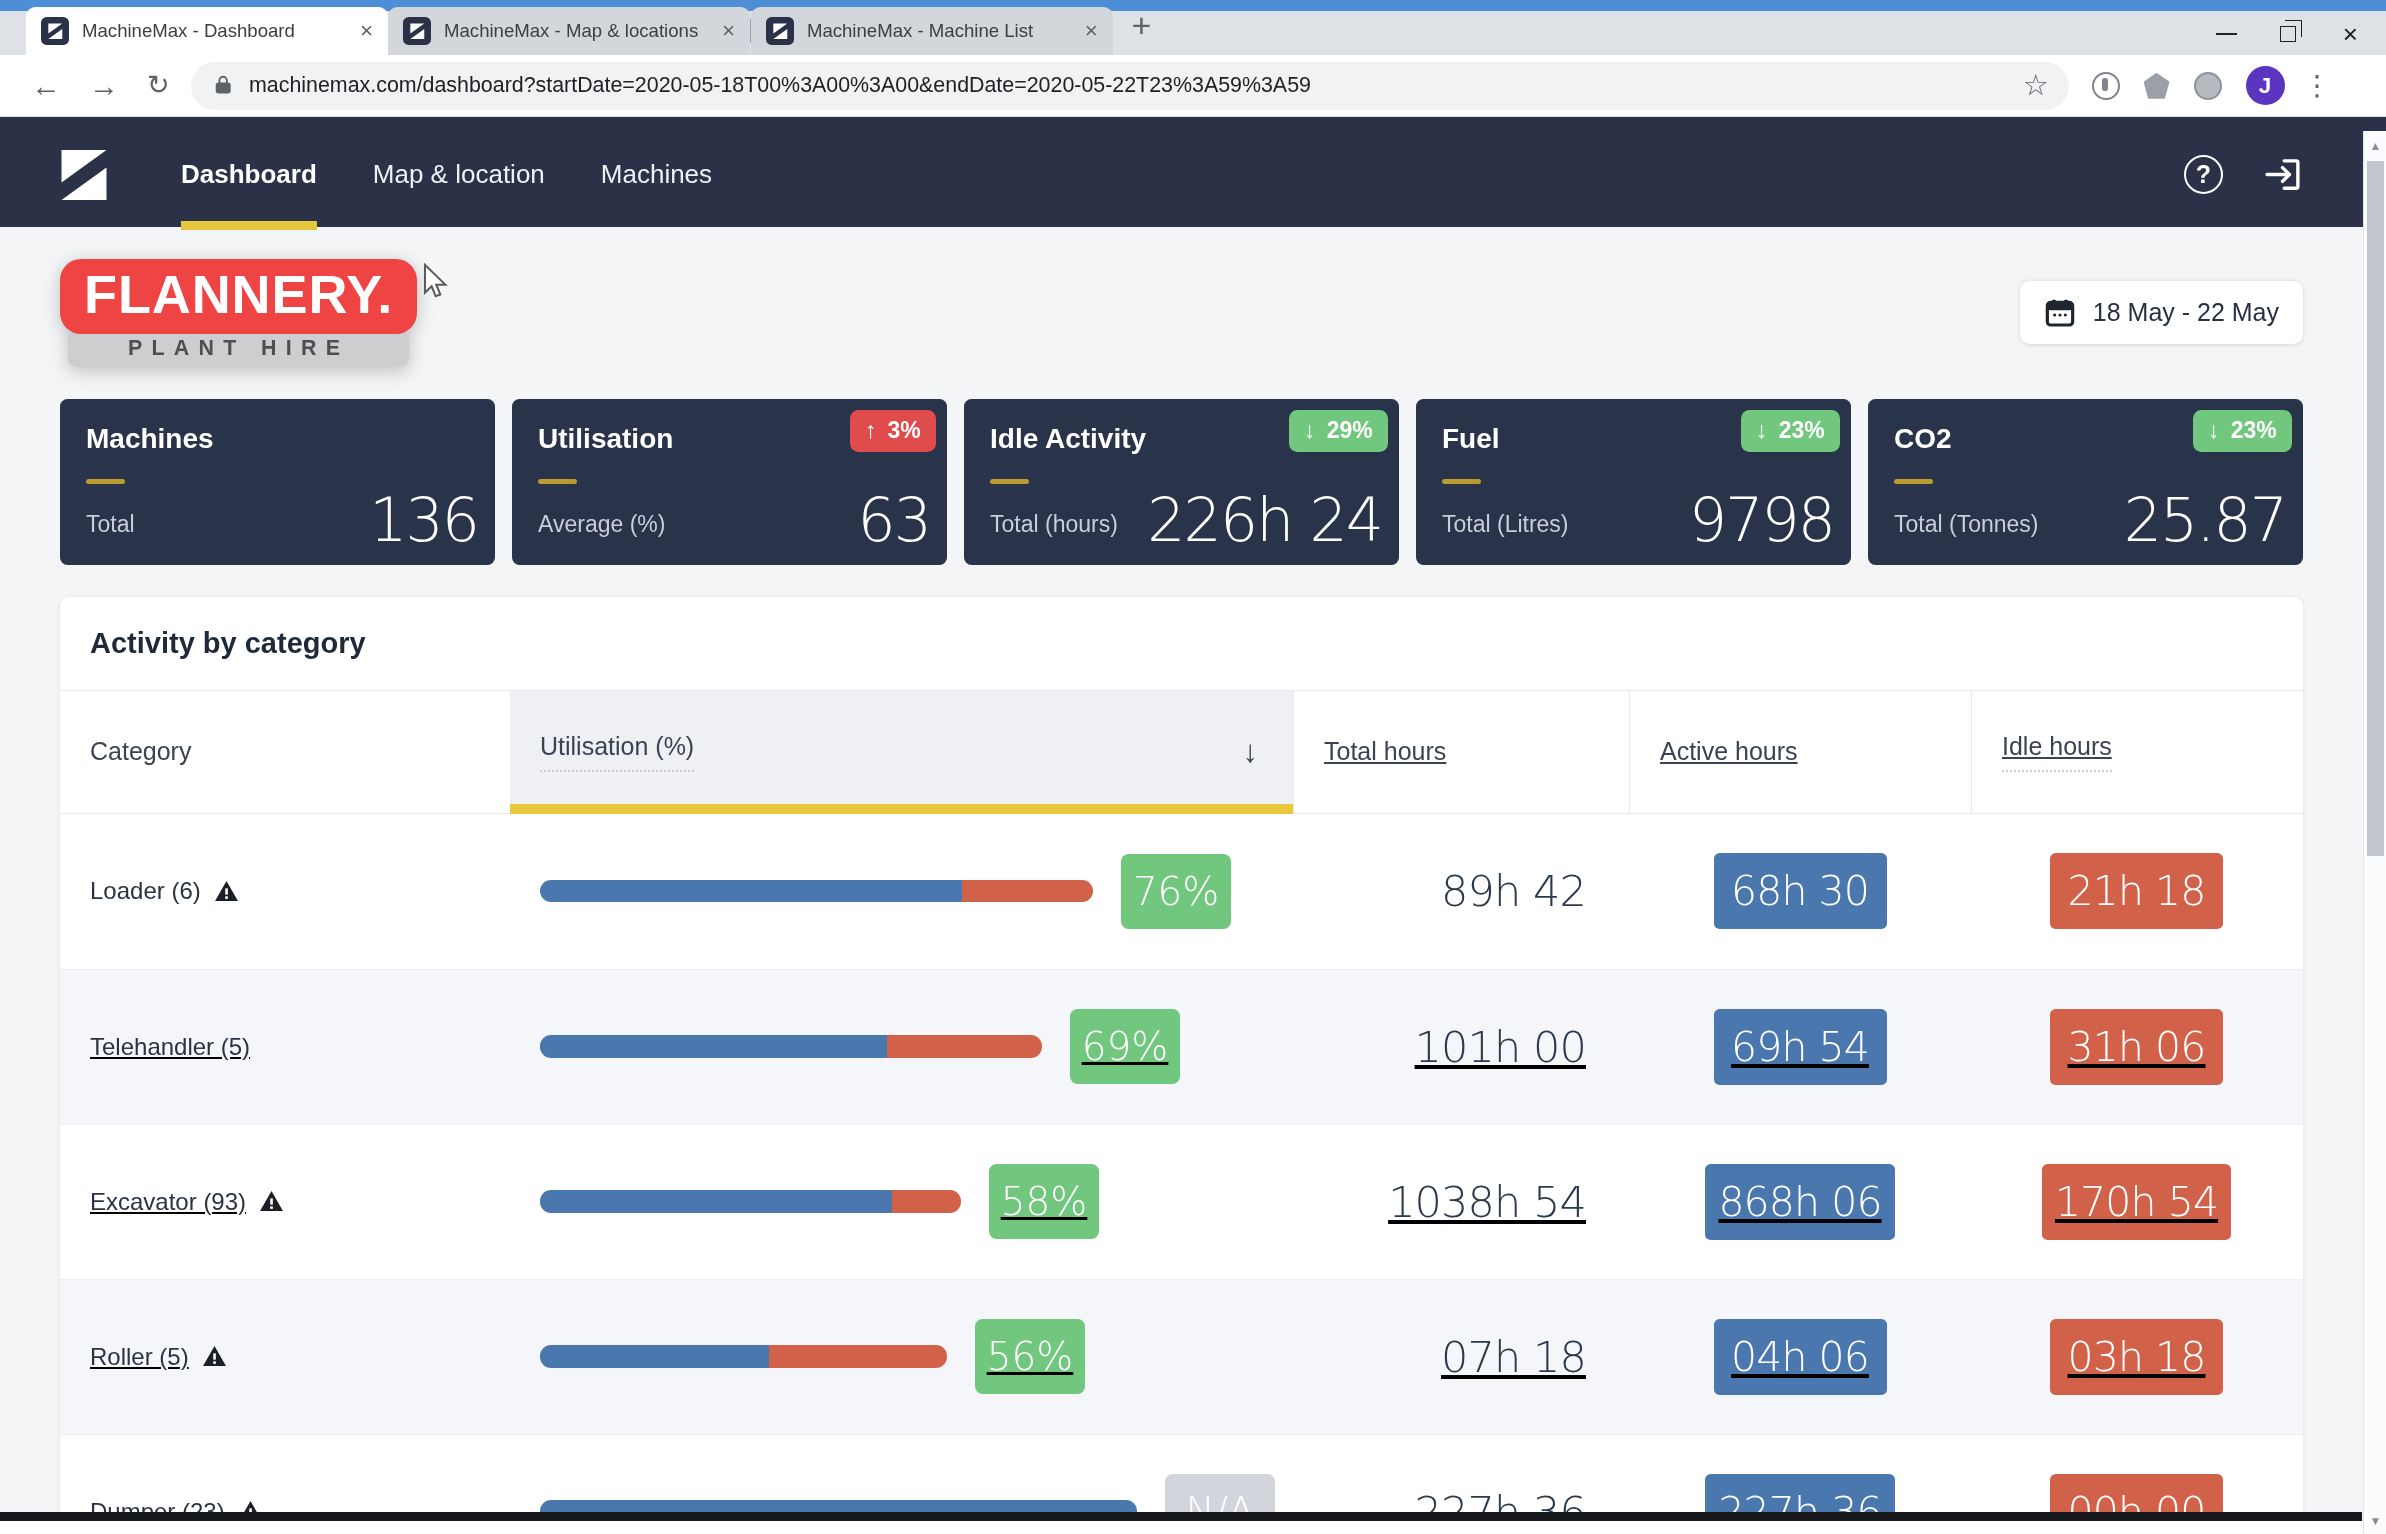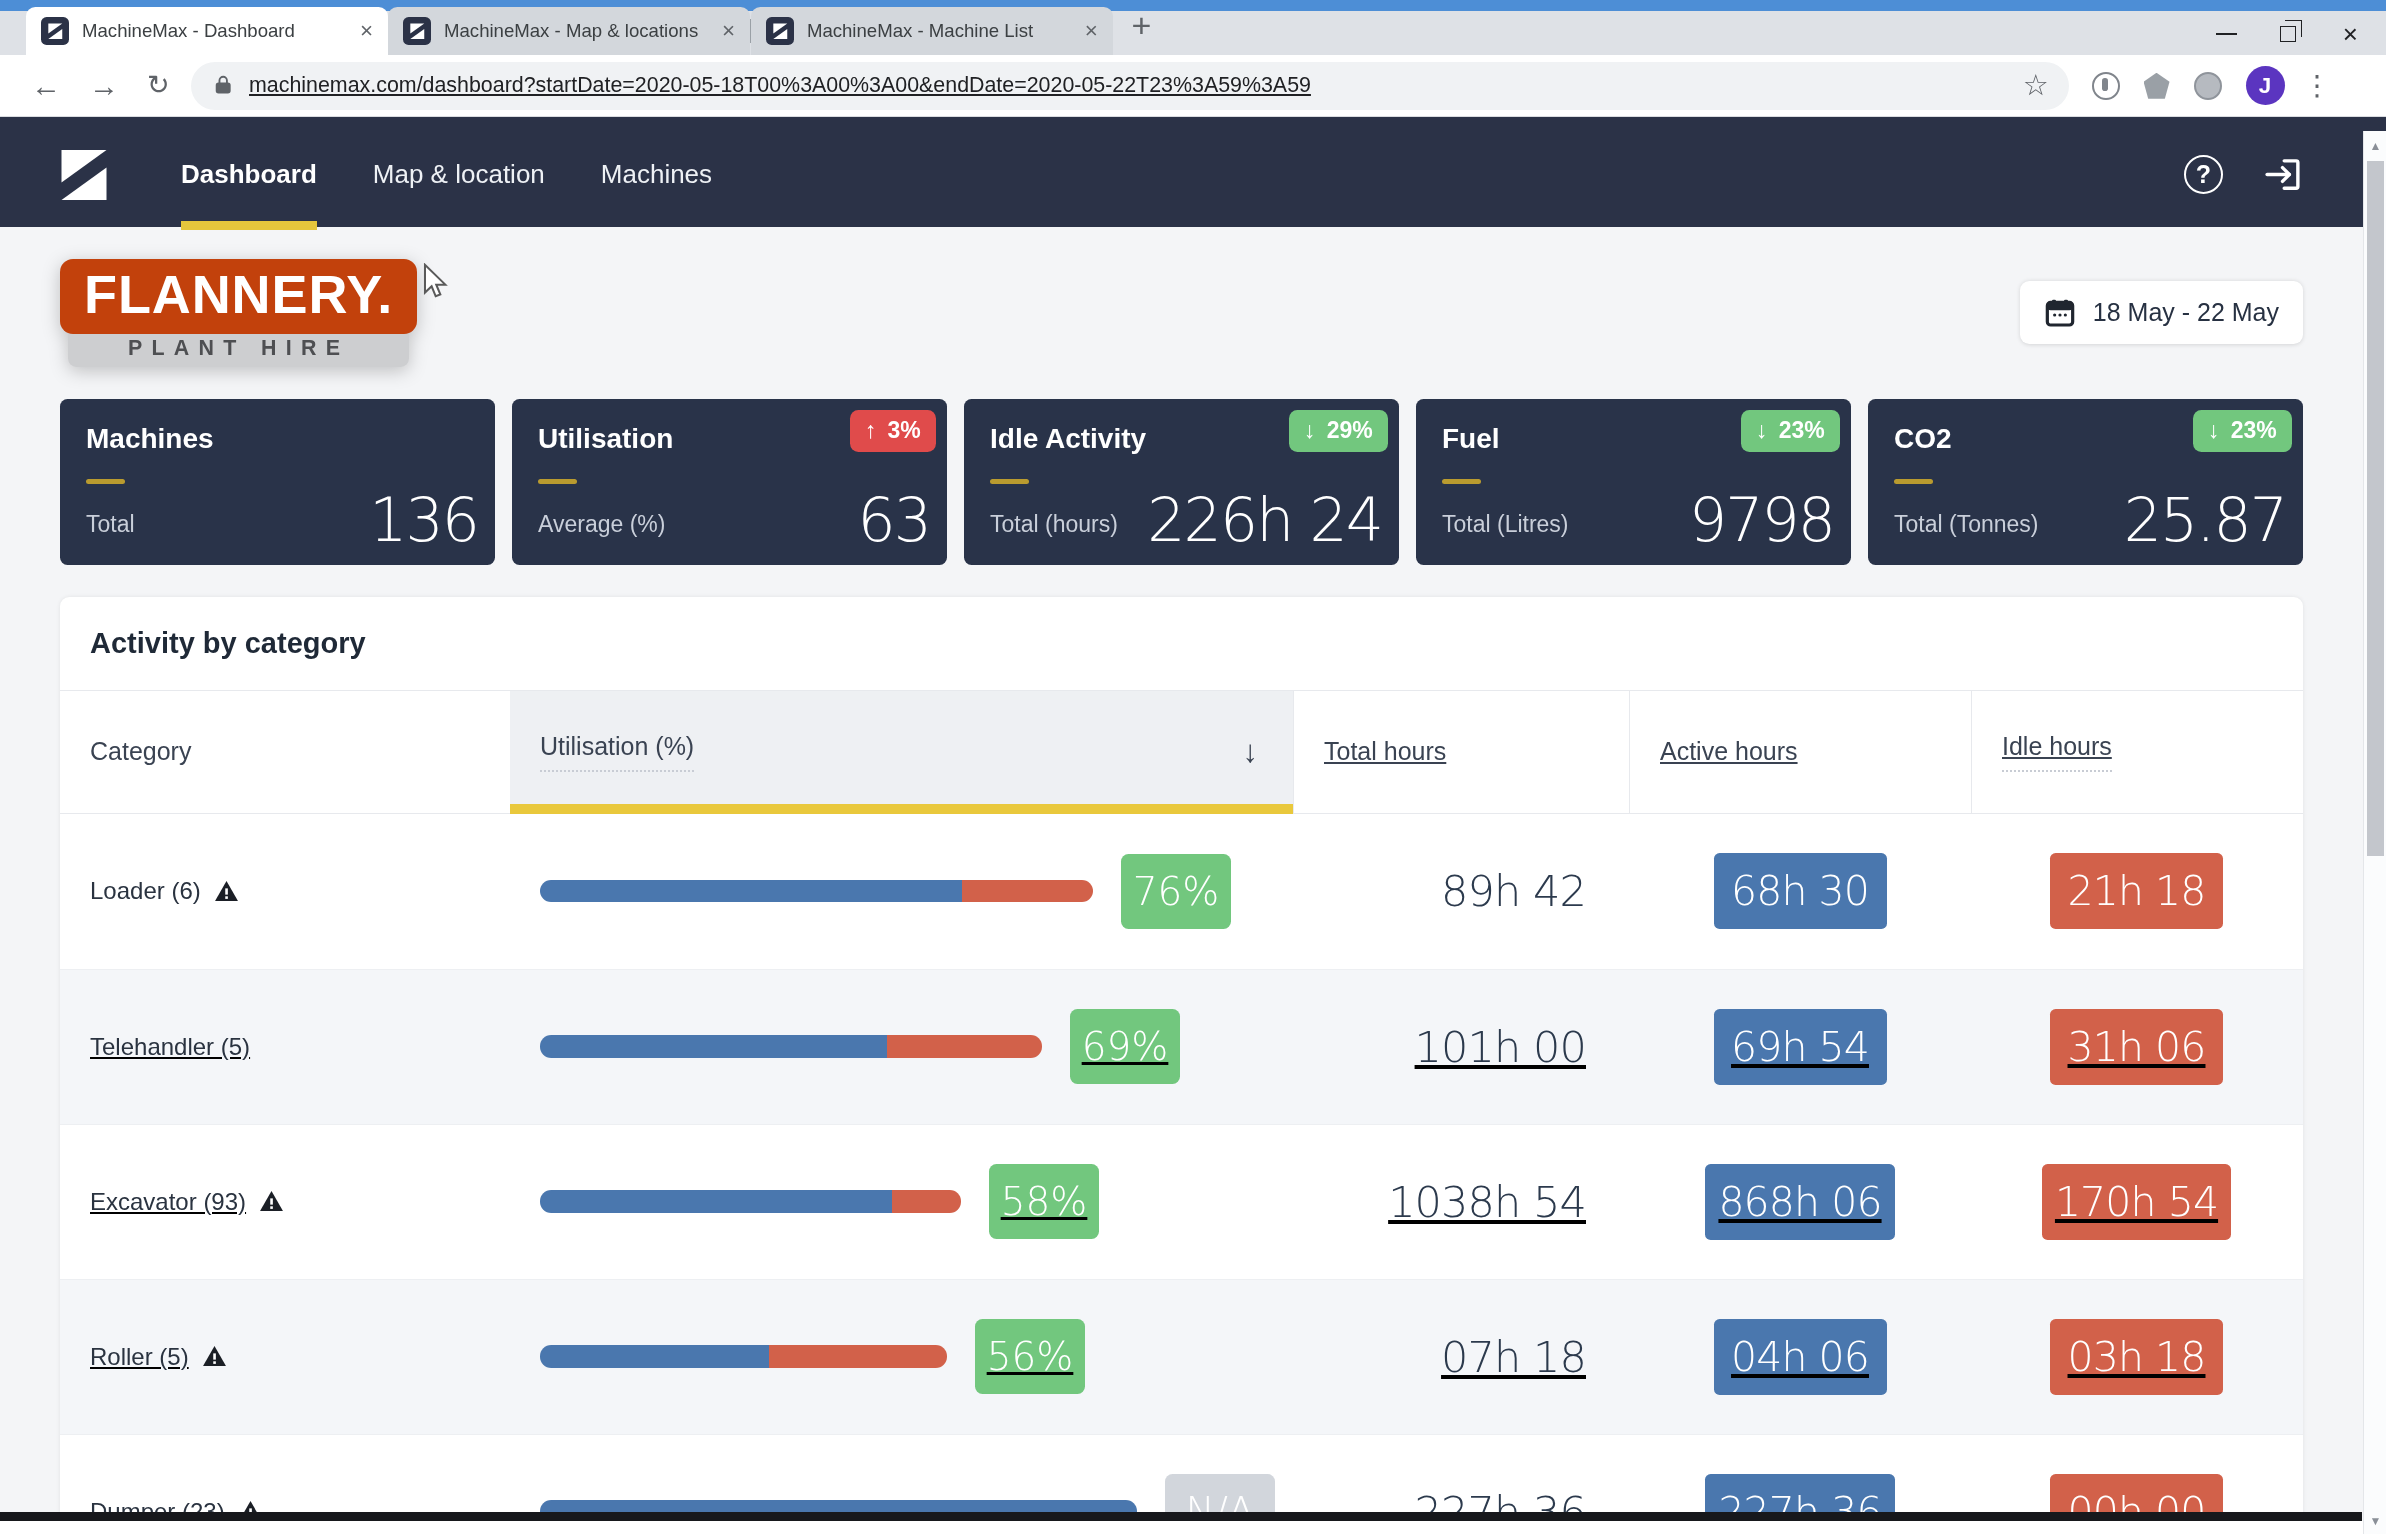"machinemax.com/dashboard?startDate=2020-" .url-text { text-decoration: underline -> none }
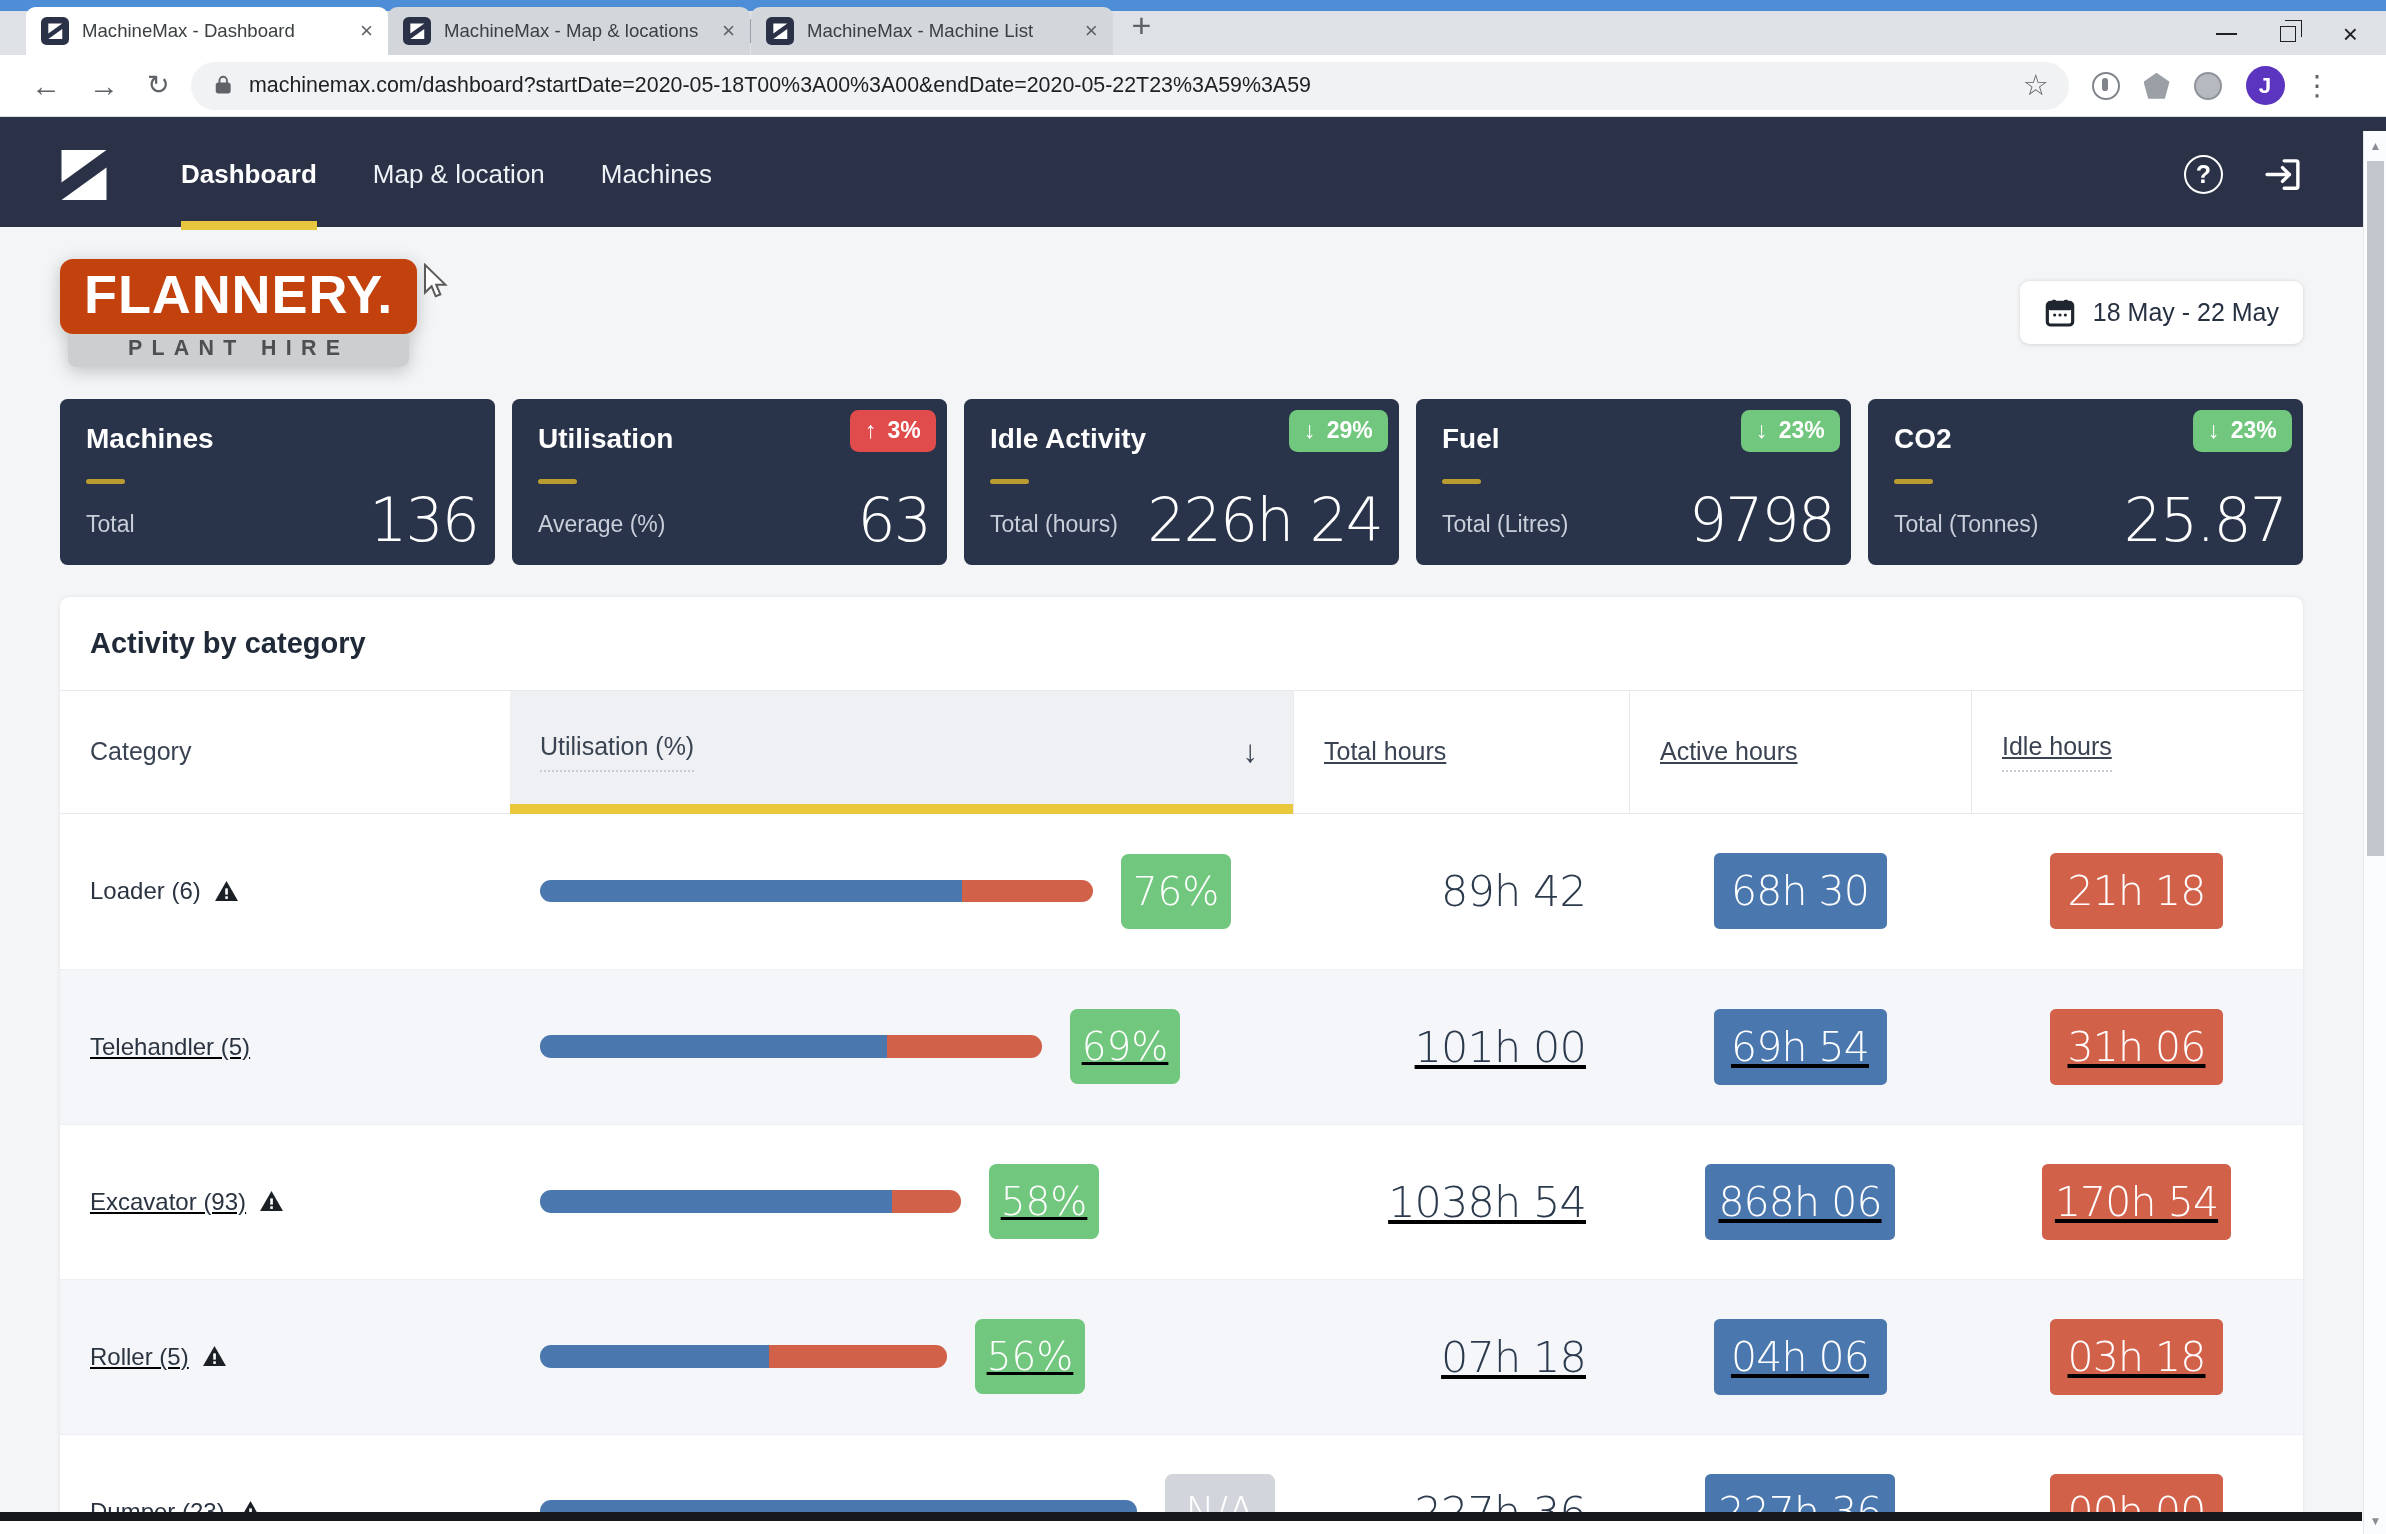"FLANNERY." .flannery-top { background: #c2410c -> #ef4444; border-radius: 13px -> 21px }
